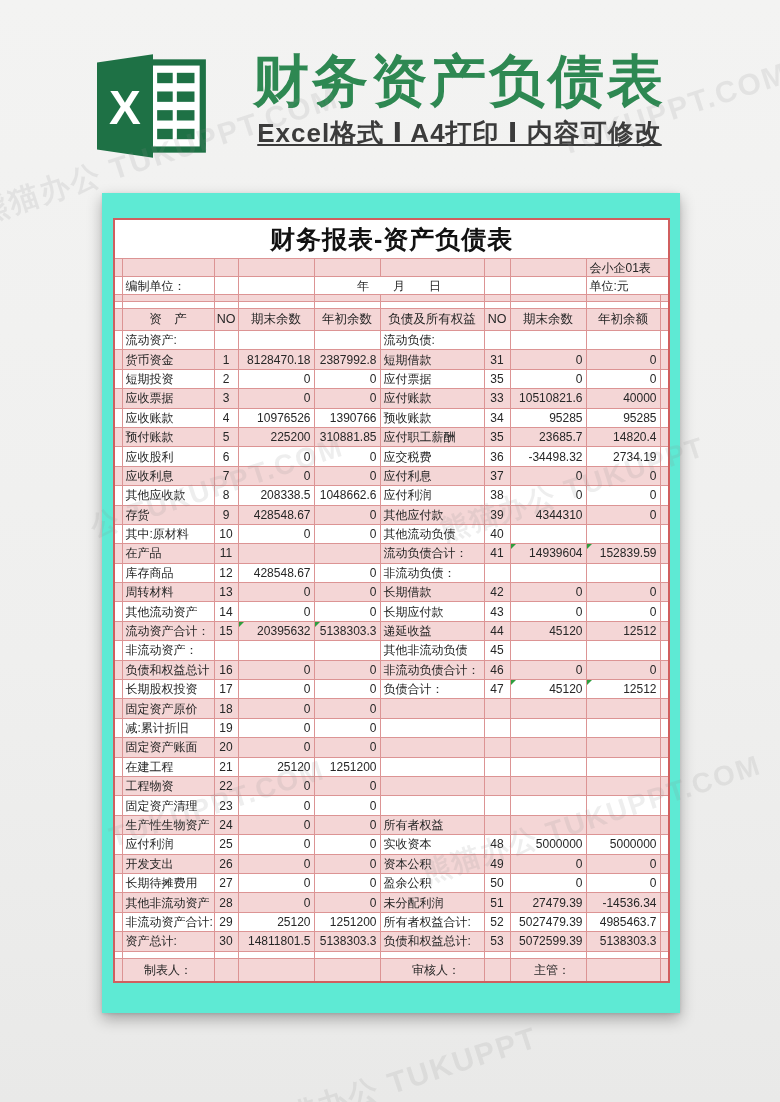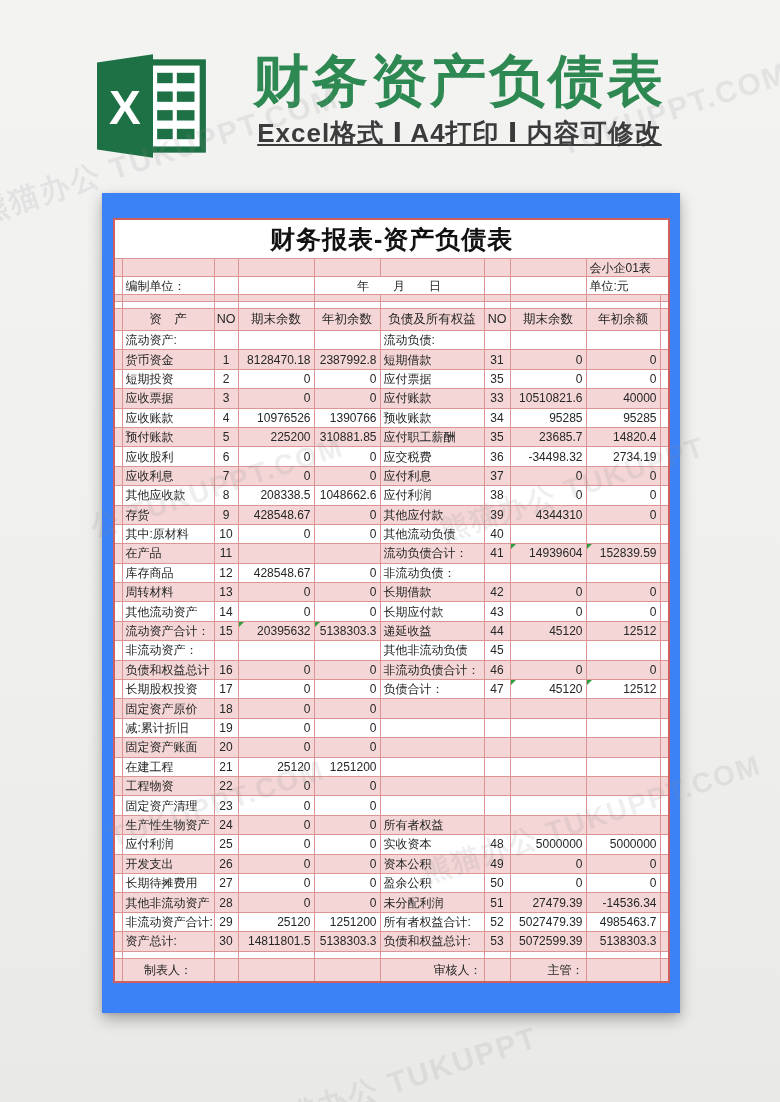"财务报表-资产负债表" .page { background: #3b82f6 -> #5eead4 }
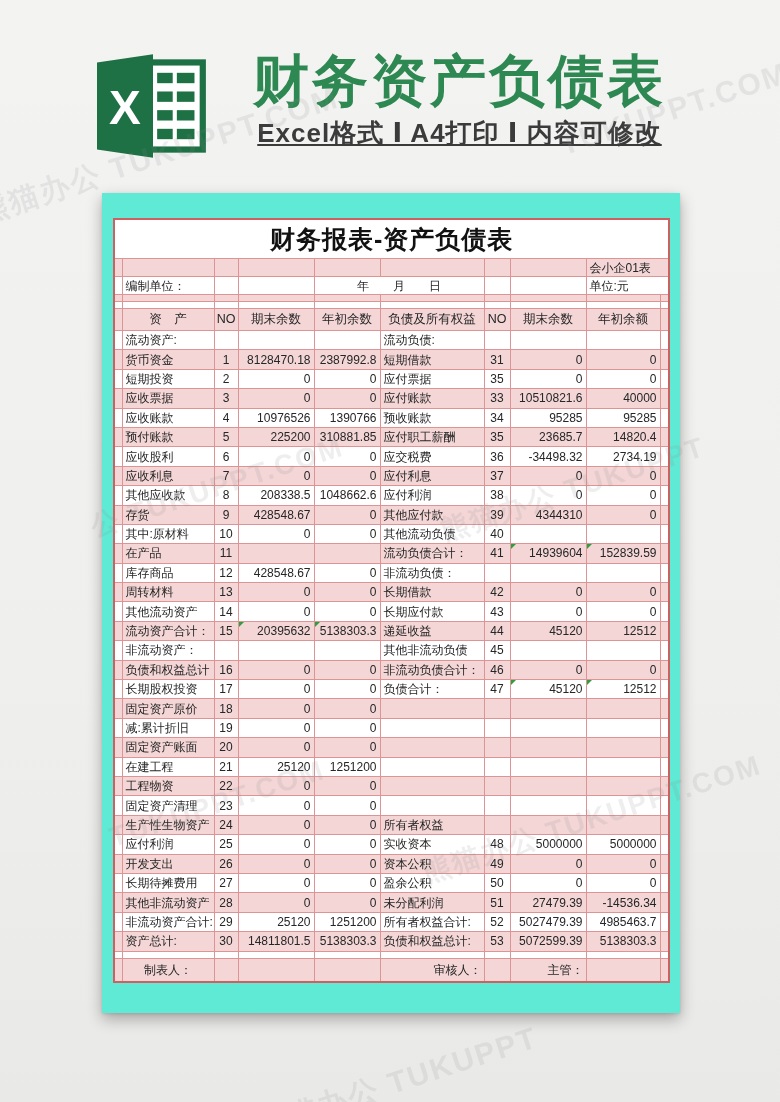"审核人：" td.footer-lab { text-align: right -> center }
